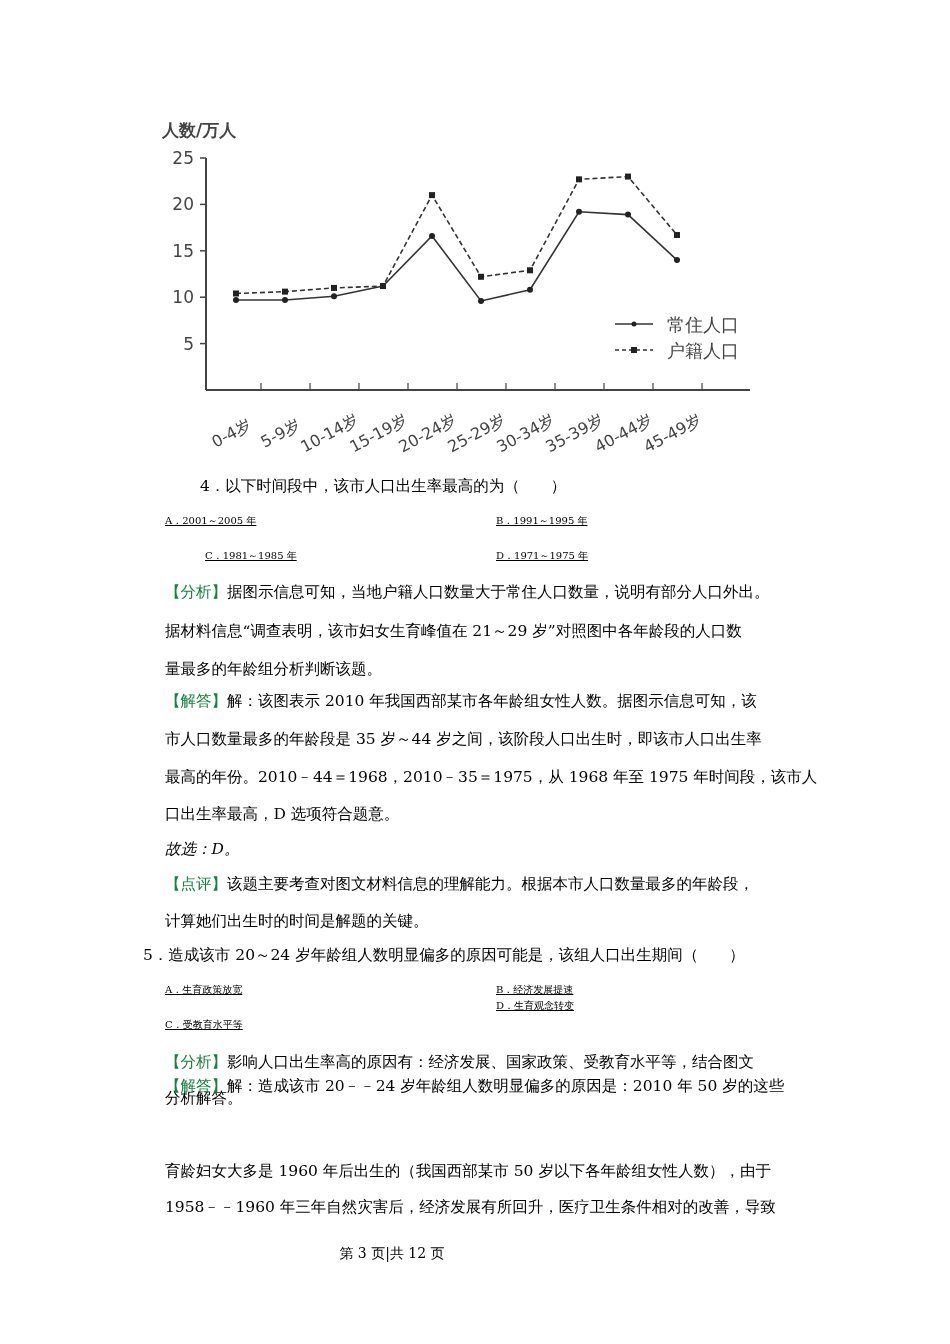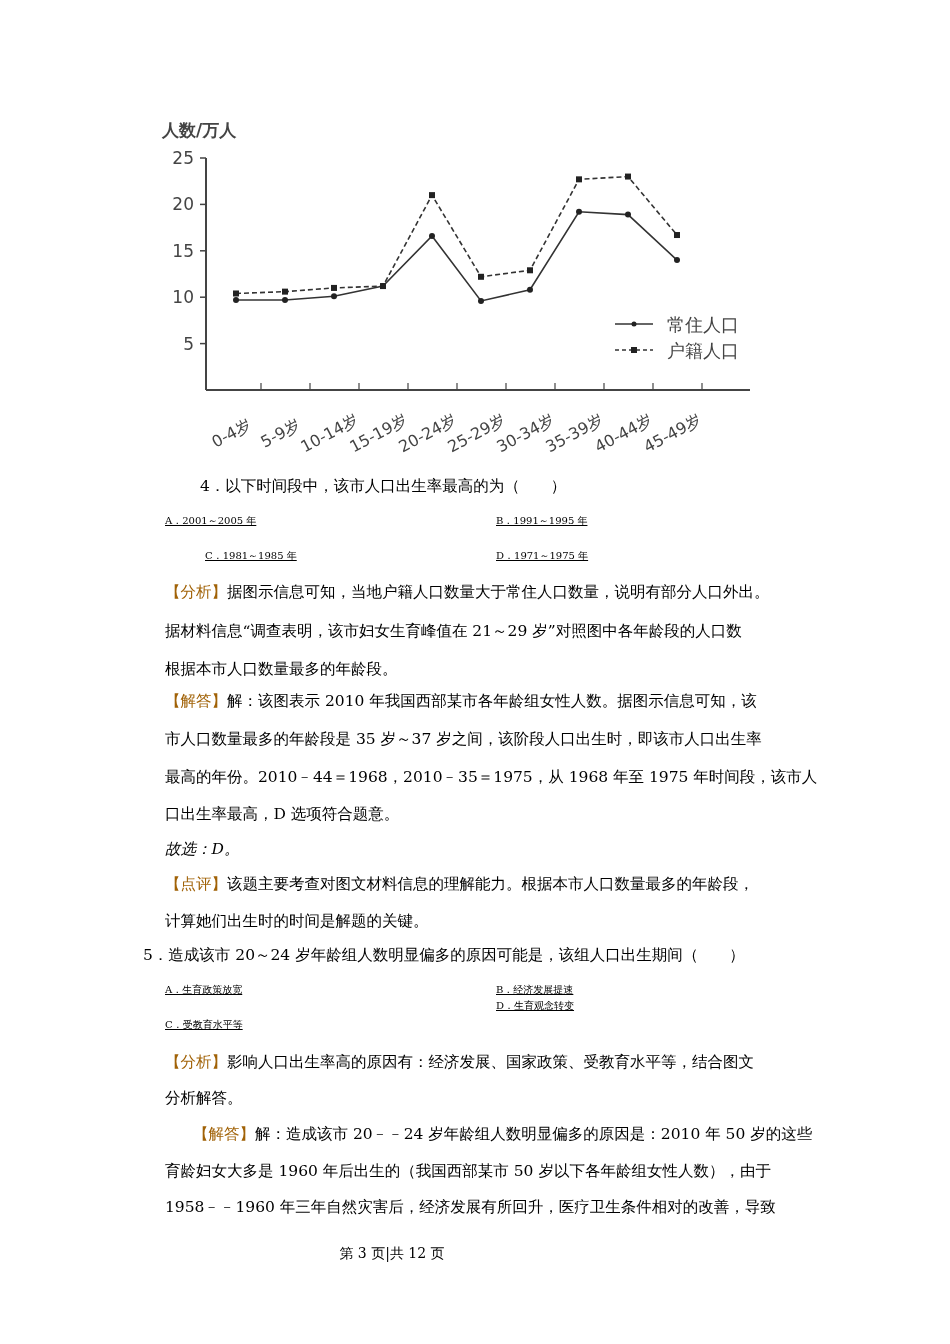"【分析】" .tag { color: #a16207 -> #15803d }
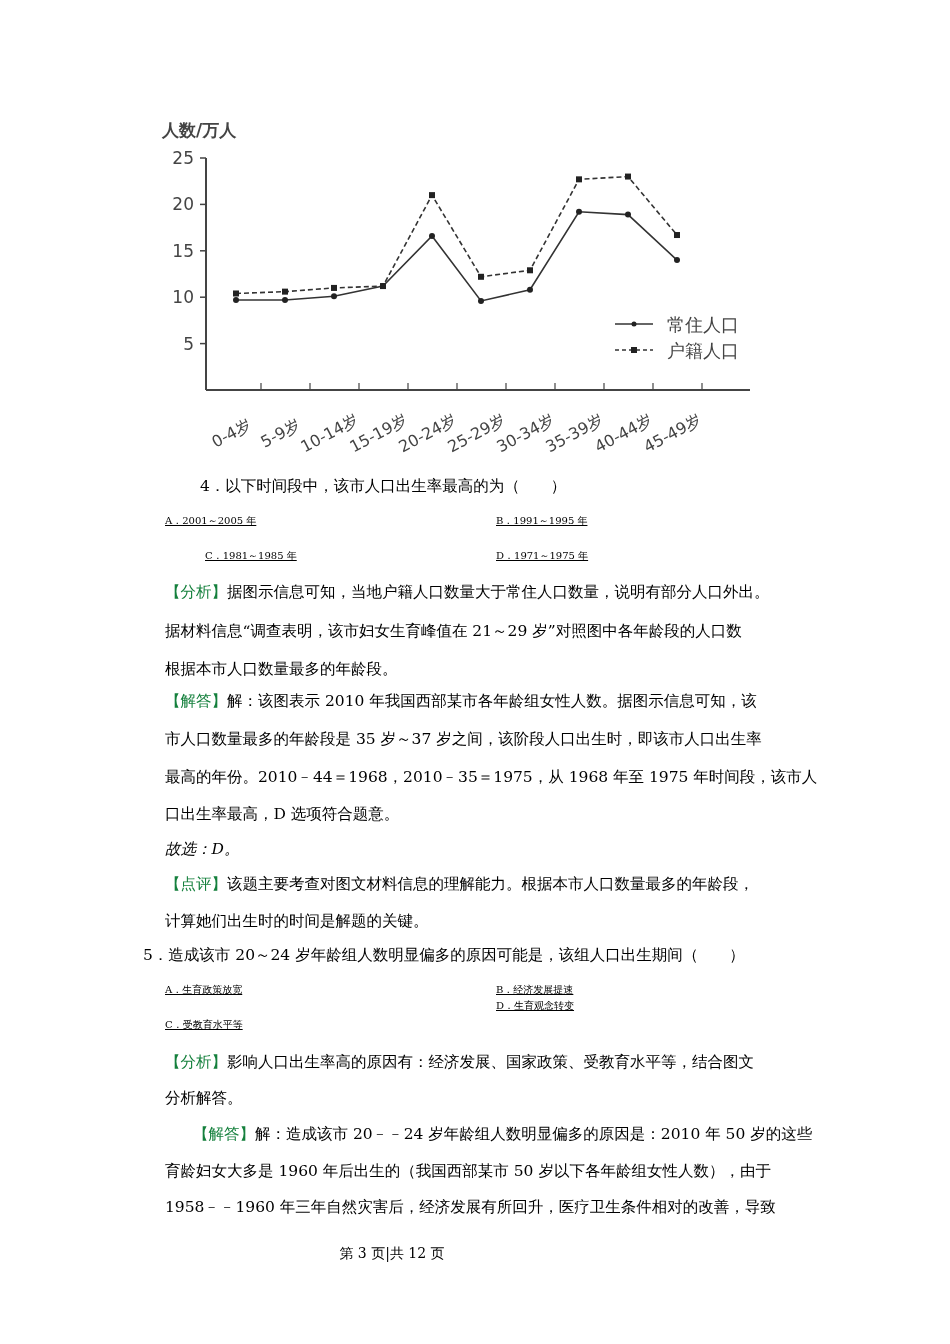"根据本市人口数量最多的年龄段。" div.line { text: 根据本市人口数量最多的年龄段 -> 量最多的年龄组分析判断该题 }
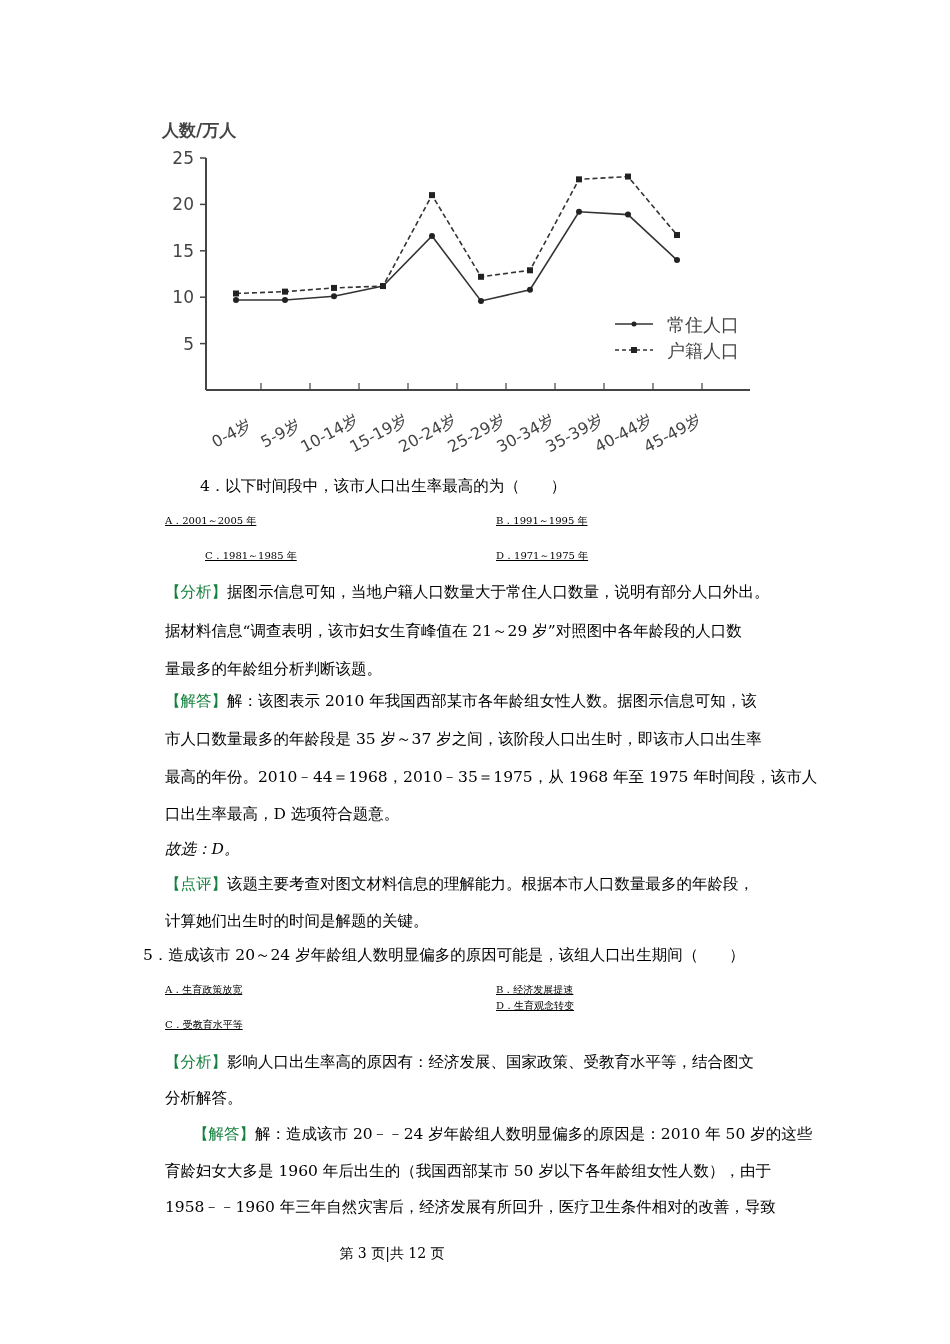"市人口数量最多的年龄段是 35 岁～37" div.line { text: 37 -> 44 }
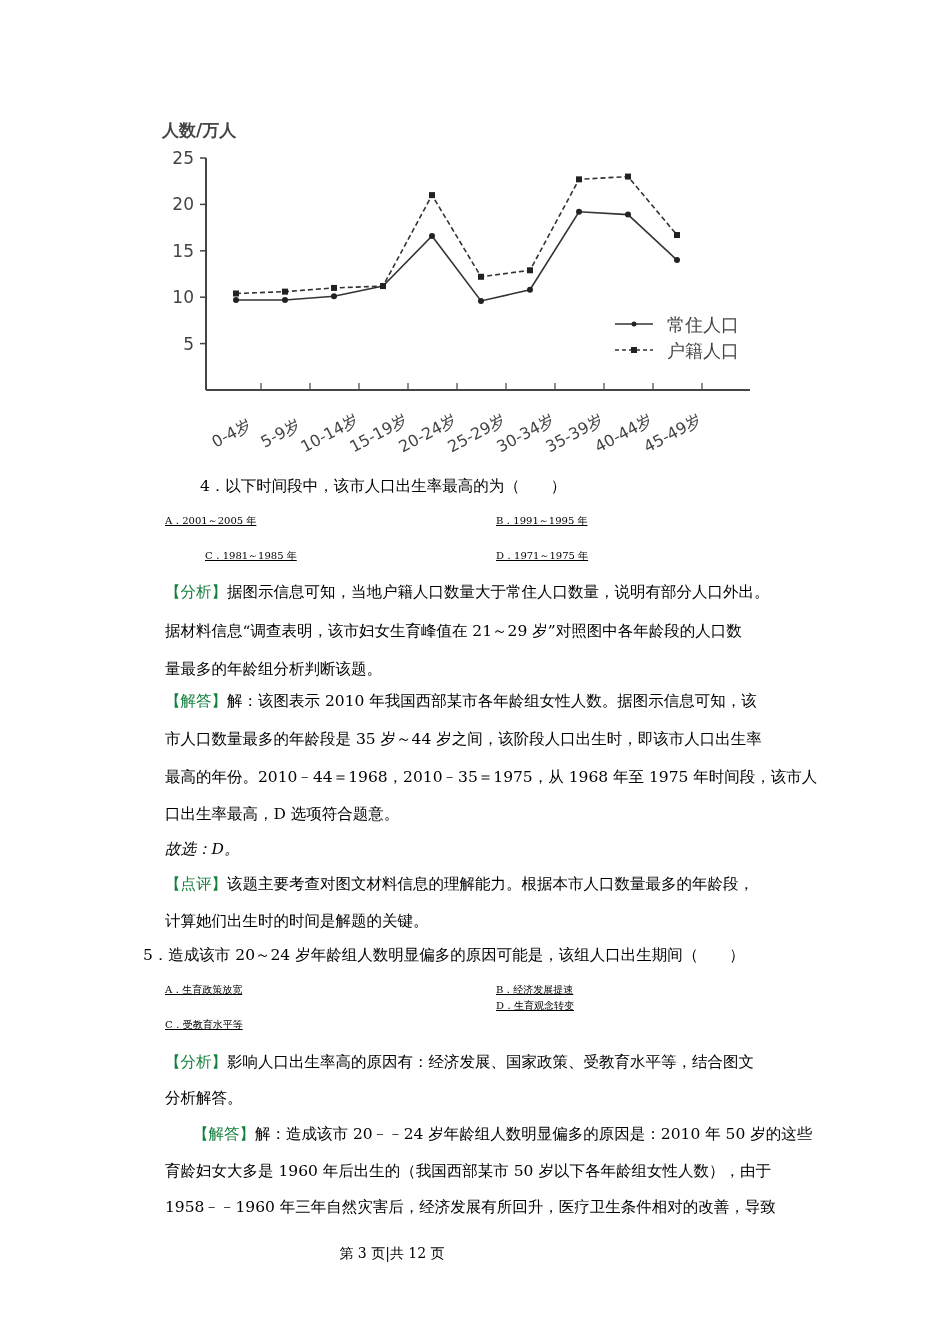"【解答】解：造成该市 20﹣﹣24 岁年龄组人数明显偏多的原因是：2010 年" div.line { margin-left: 28px -> none; top: 1124px -> 1076px }
